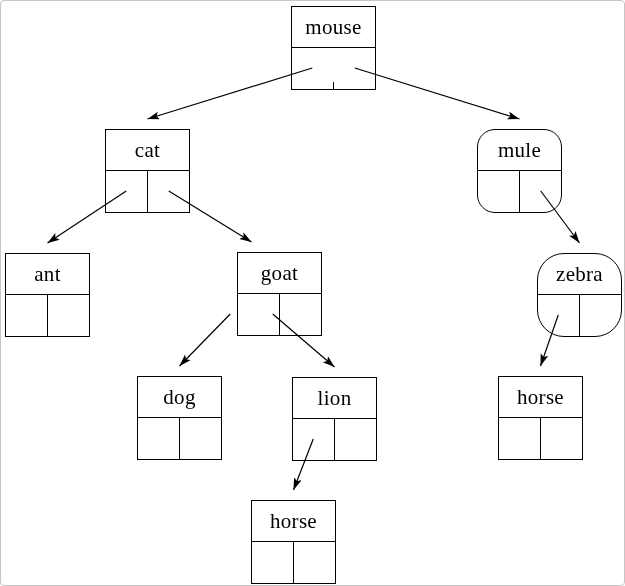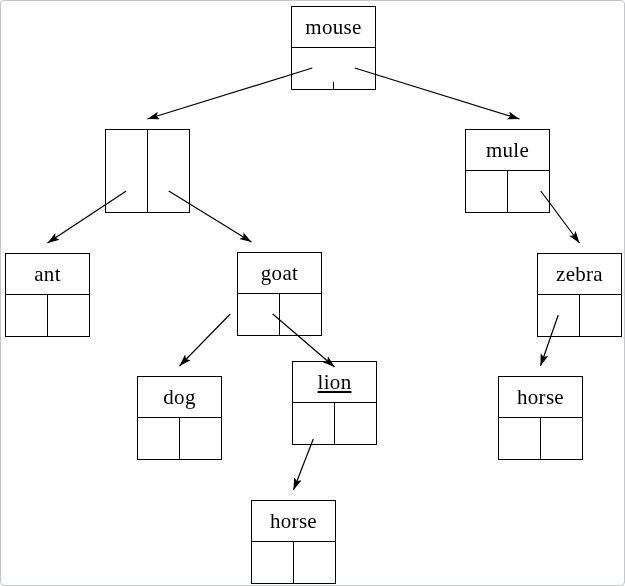"cat" div.nlabel { html: none -> <div>cat</div> }
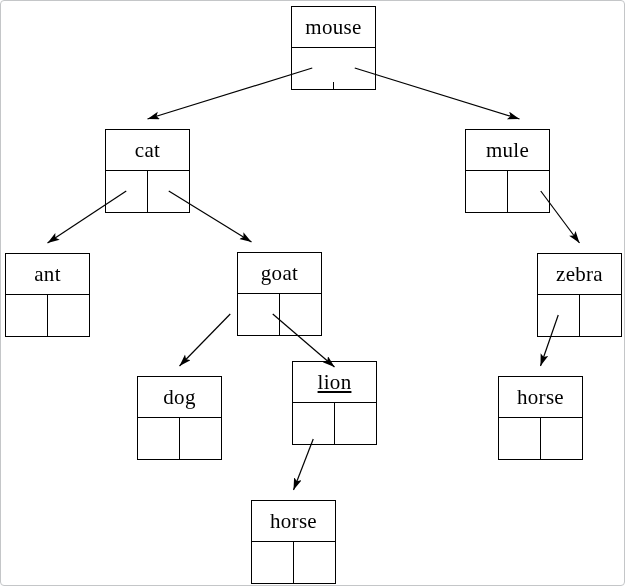"mule" div.node { border-radius: none -> 18px; left: 464px -> 476px }
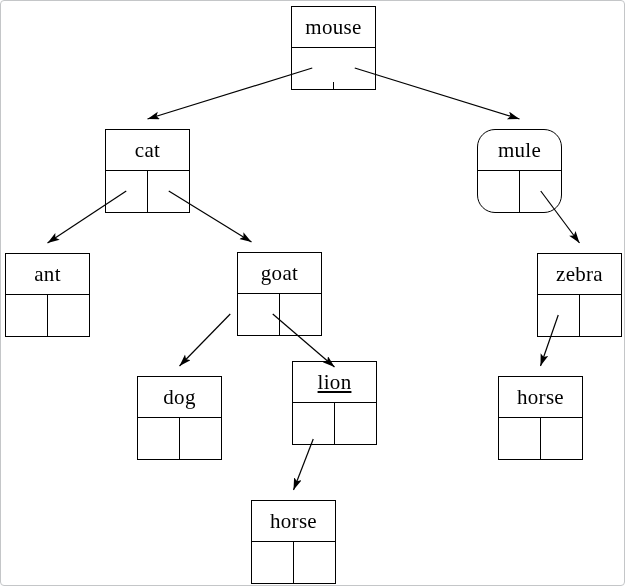"zebra" div.node { border-radius: none -> 27px }
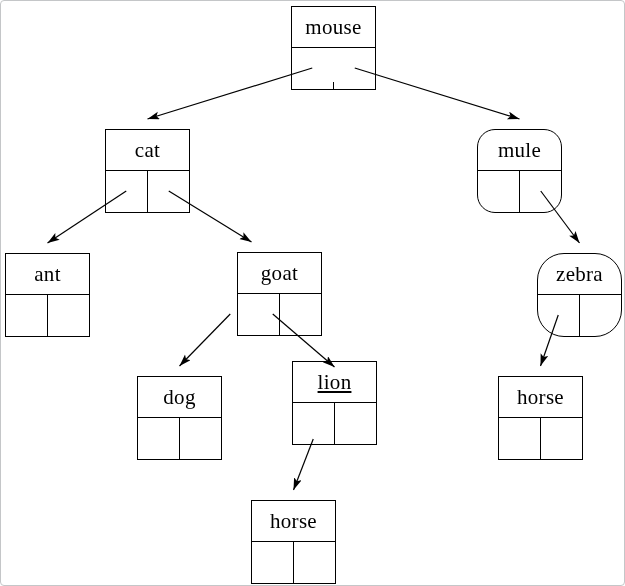"lion" div.node { text-decoration: underline -> none; top: 360px -> 376px }
